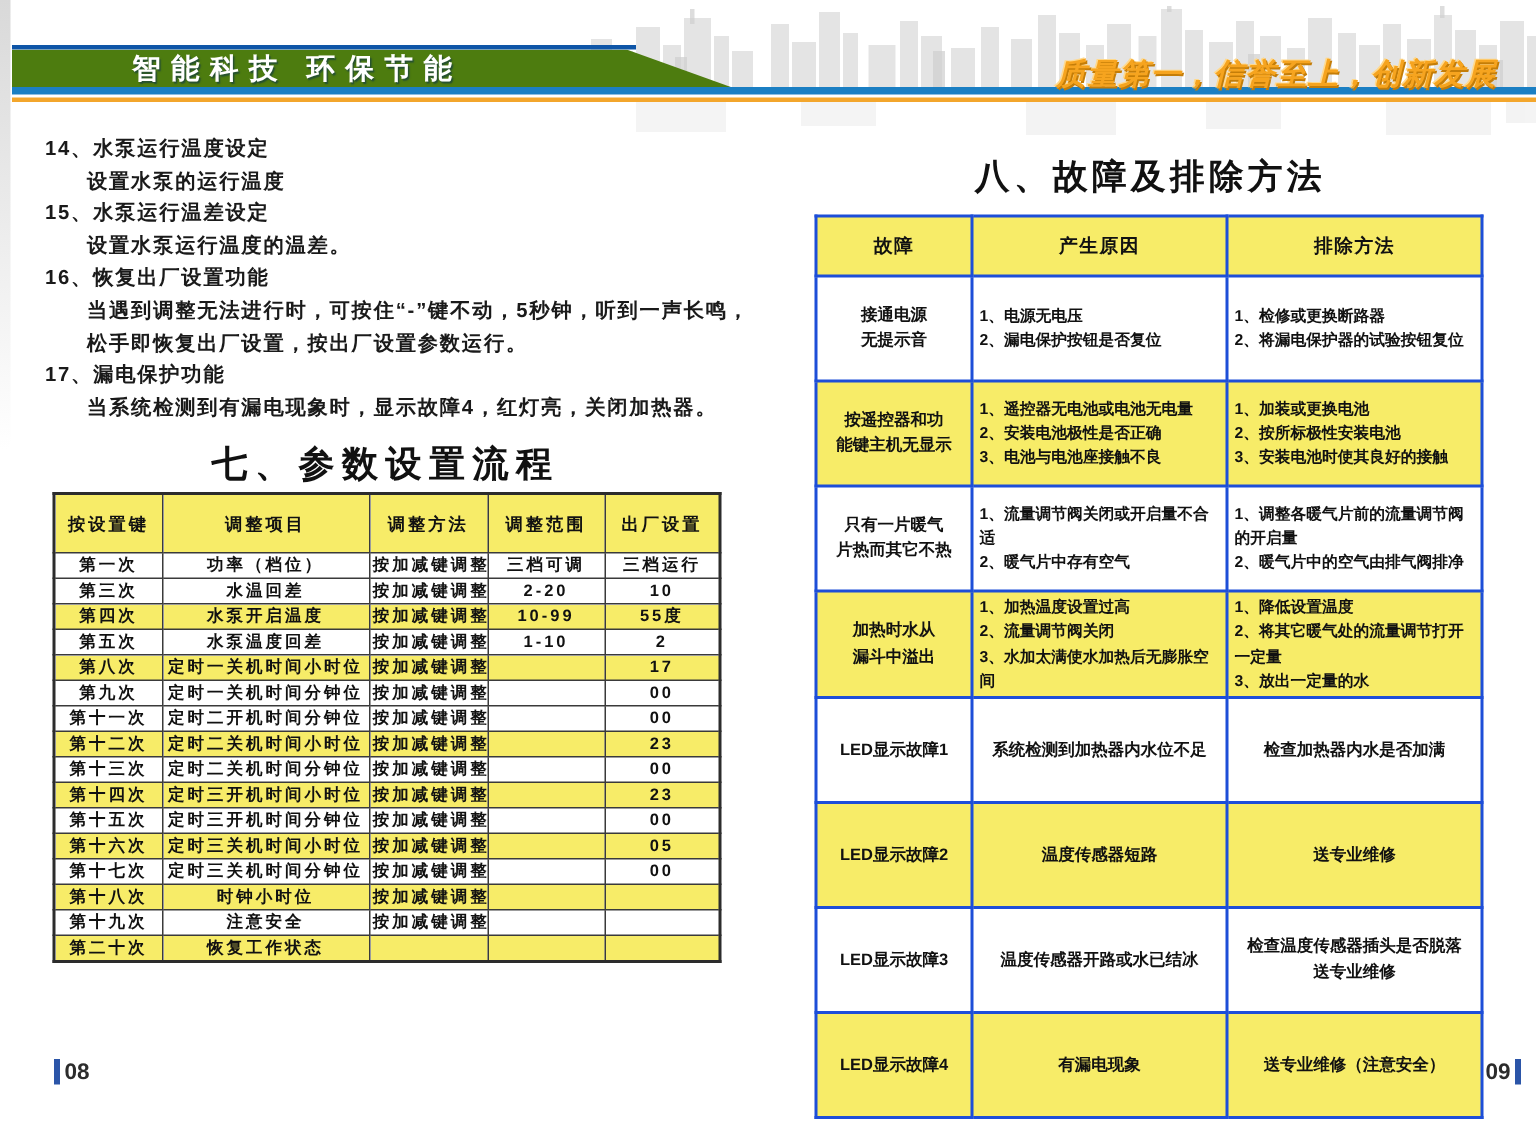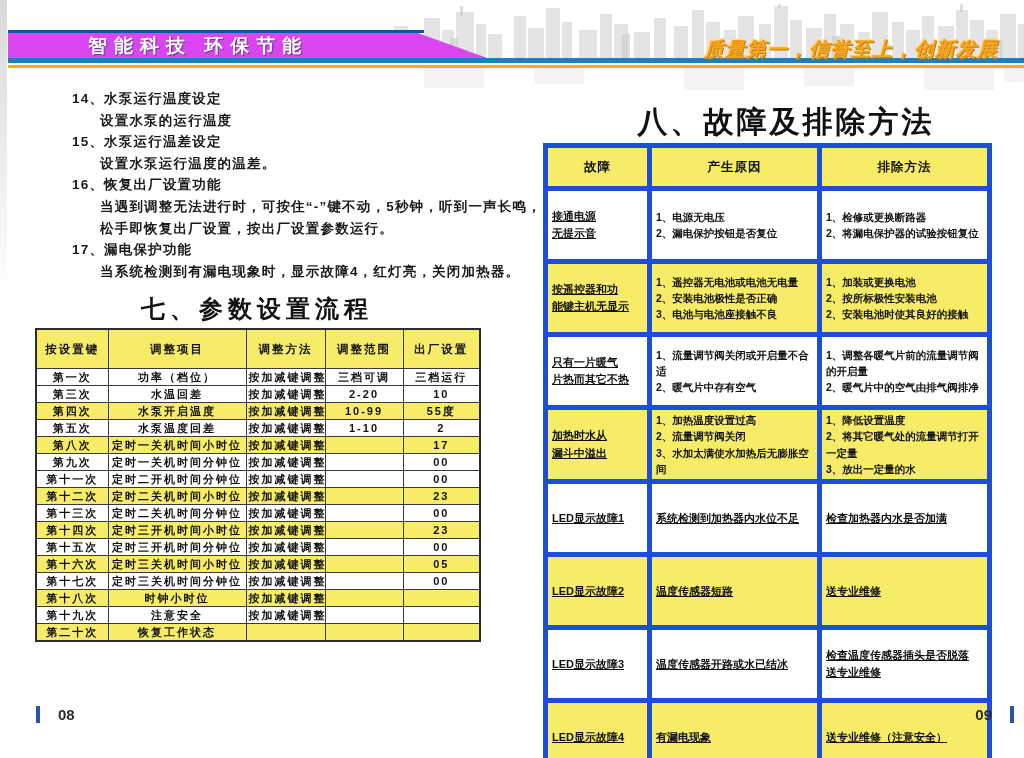"智能科技 环保节能" .banner { background: #d946ef -> #4d7c0f }
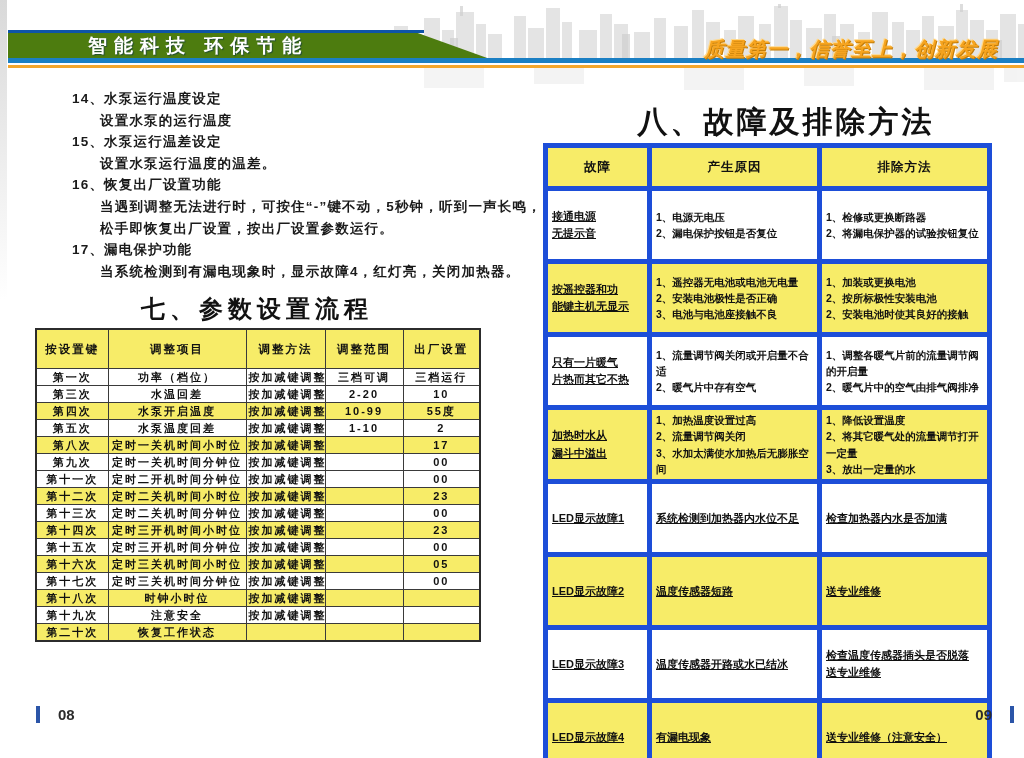"14、水泵运行温度设定" .intro-line { margin-left: 42px -> none }
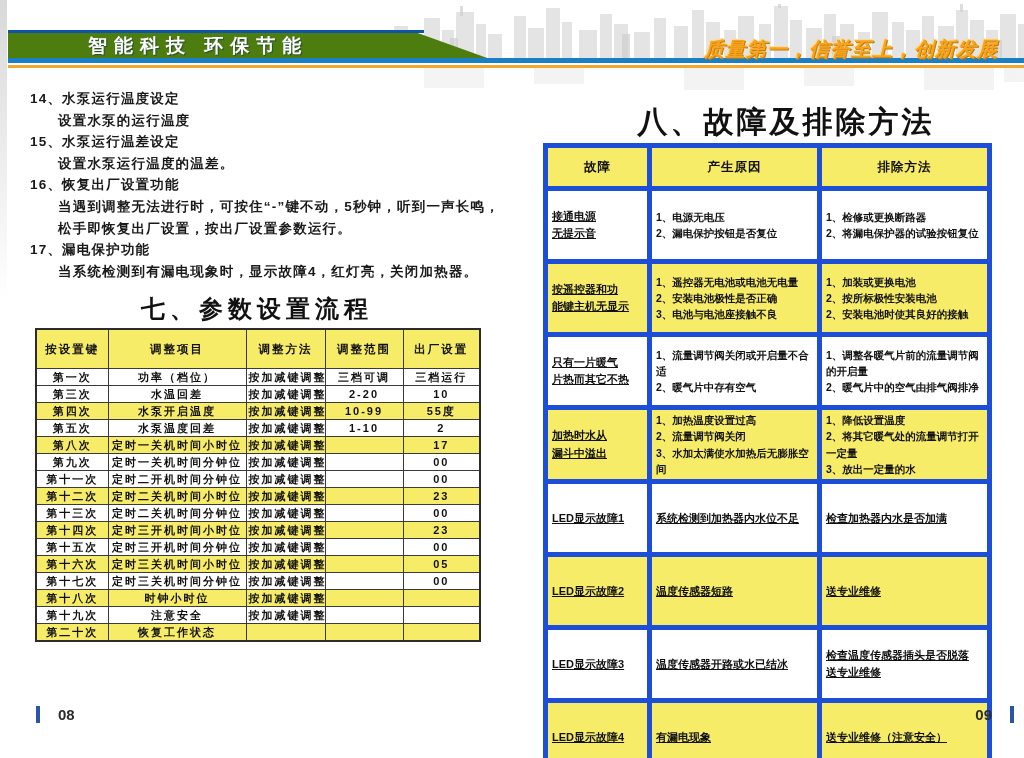"八、故障及排除方法" .right-title { font-size: 30px -> 23px; left: 564px -> 545px }
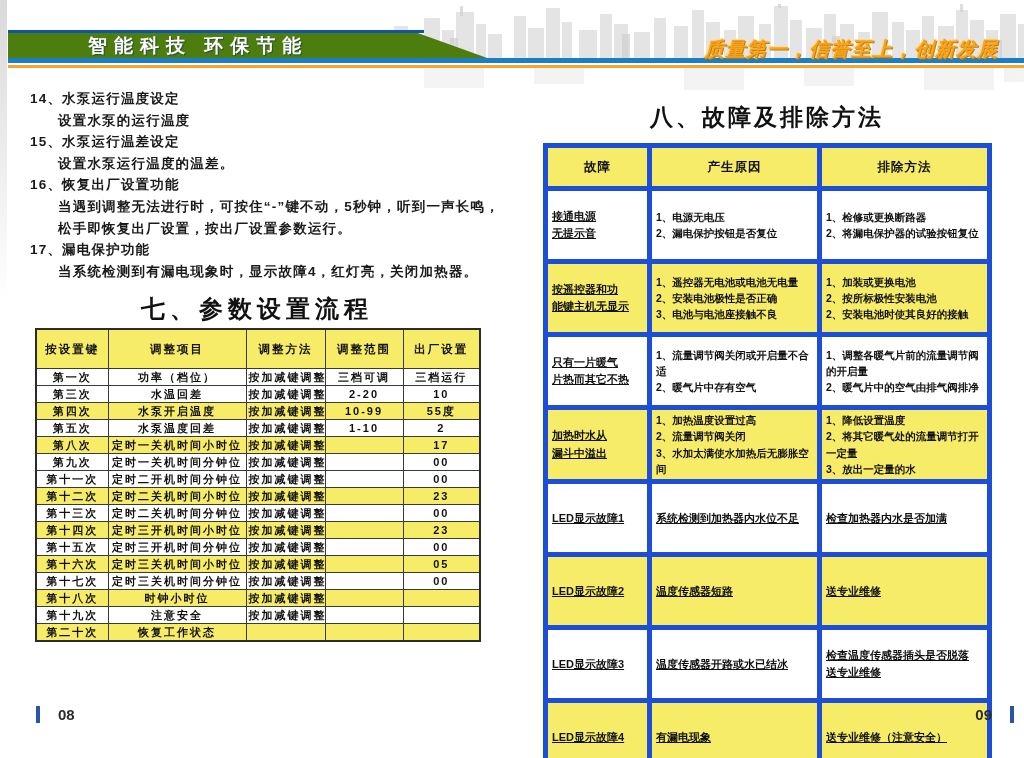"故障" .rtable th,.rtable td { border: 5px solid #1d4ed8 -> 2px solid #1d4ed8 }
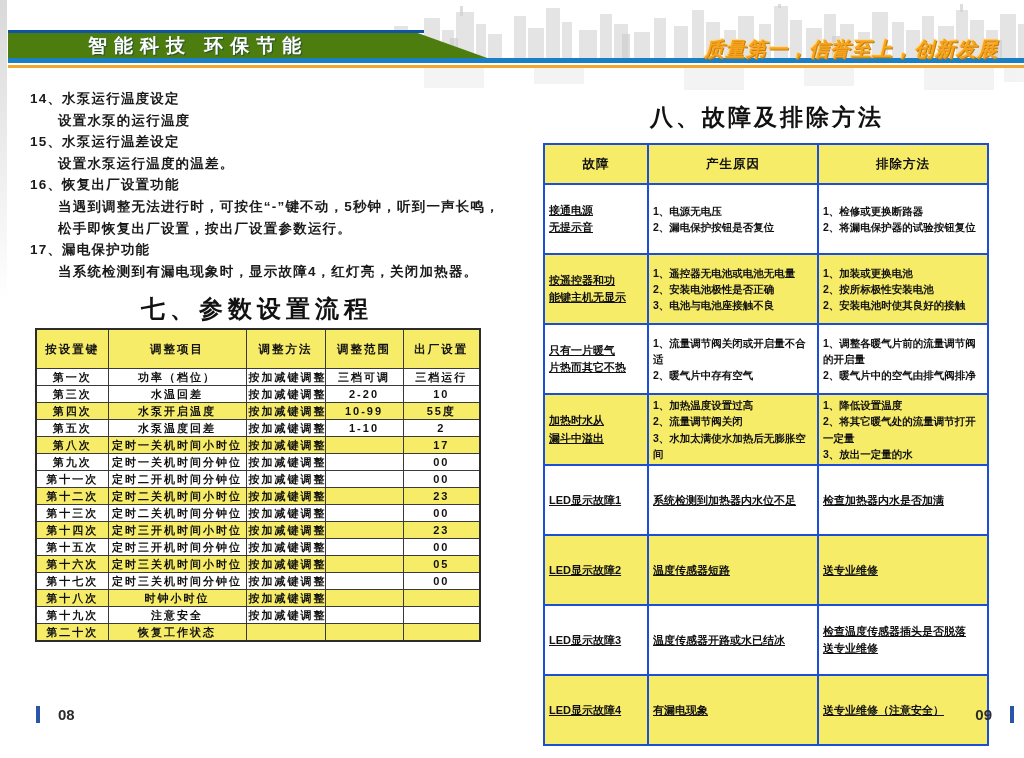"接通电源" .cell-lines.center { align-items: flex-start -> center; text-decoration: underline -> none }
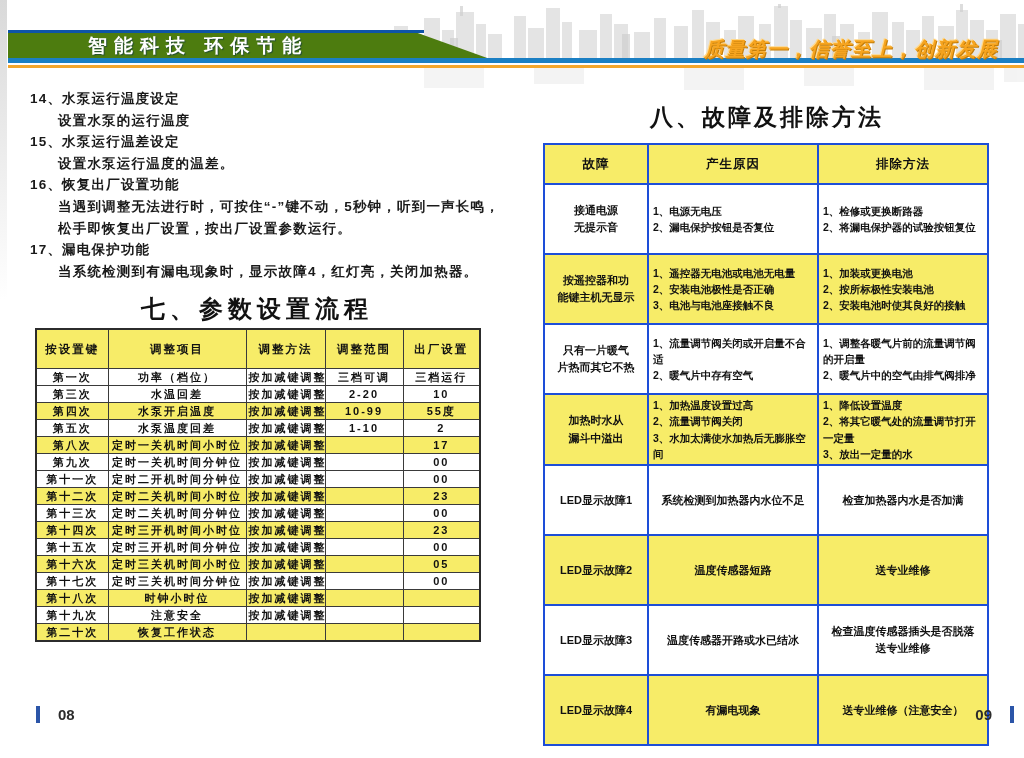"2、安装电池时使其良好的接触" div { text: 2 -> 3 }
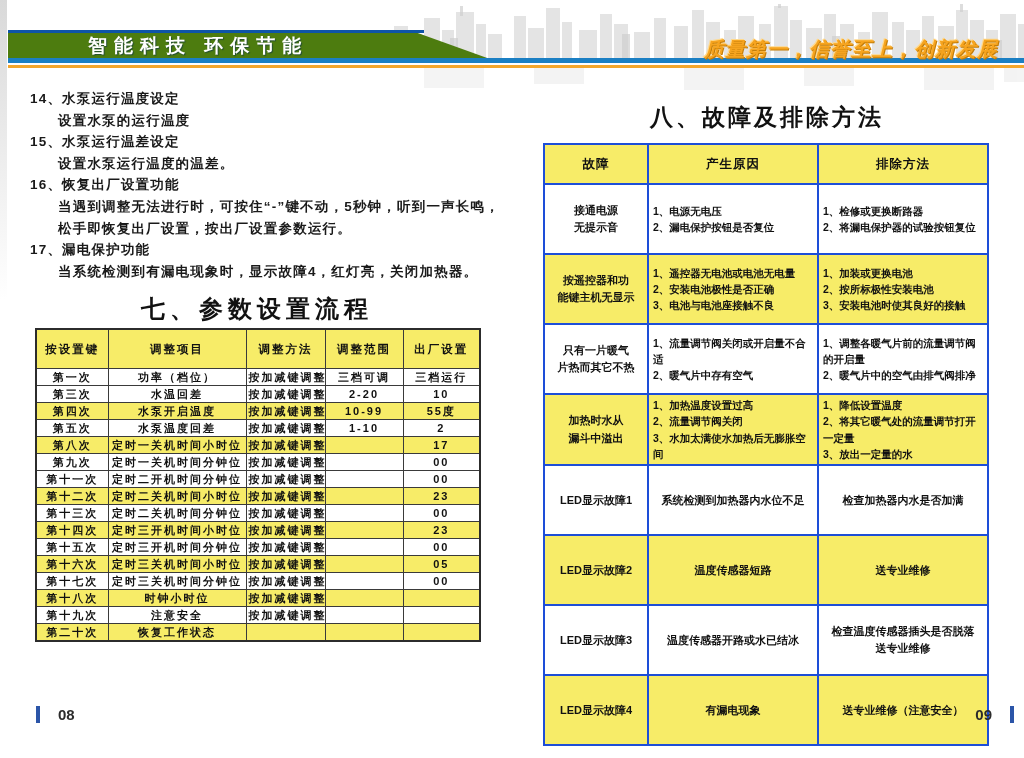"08" .footer { gap: 18px -> 3px }
